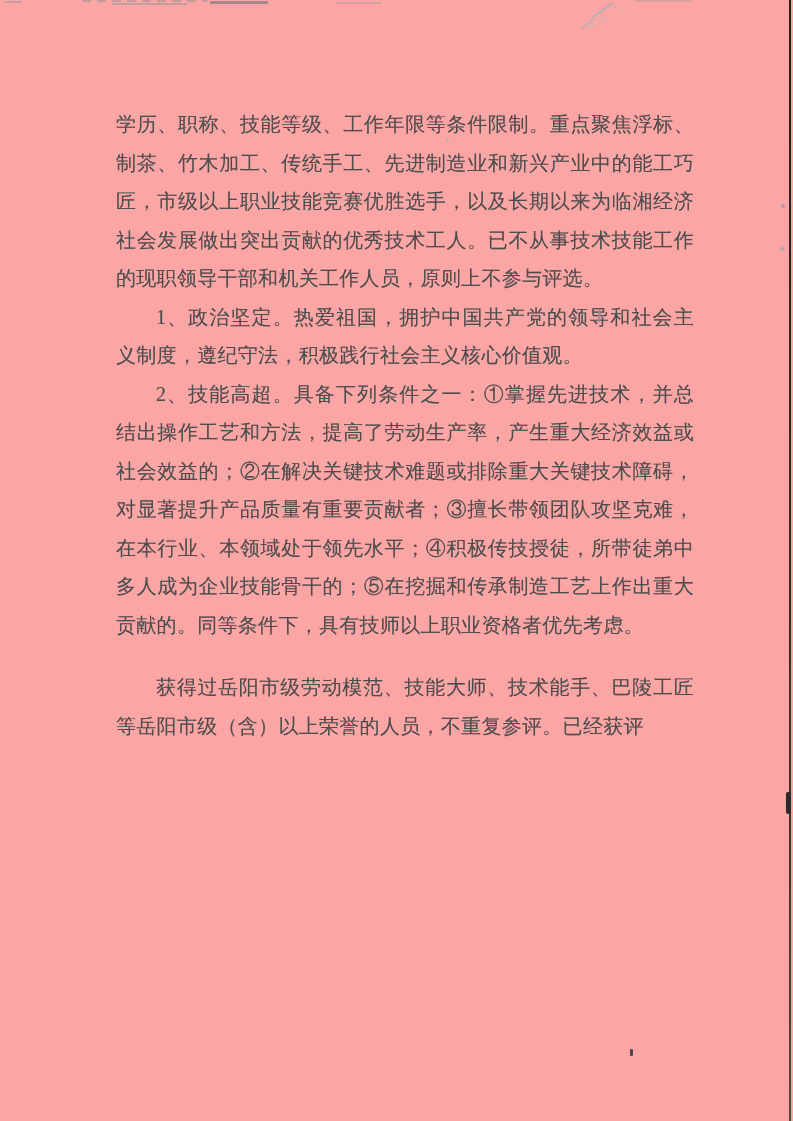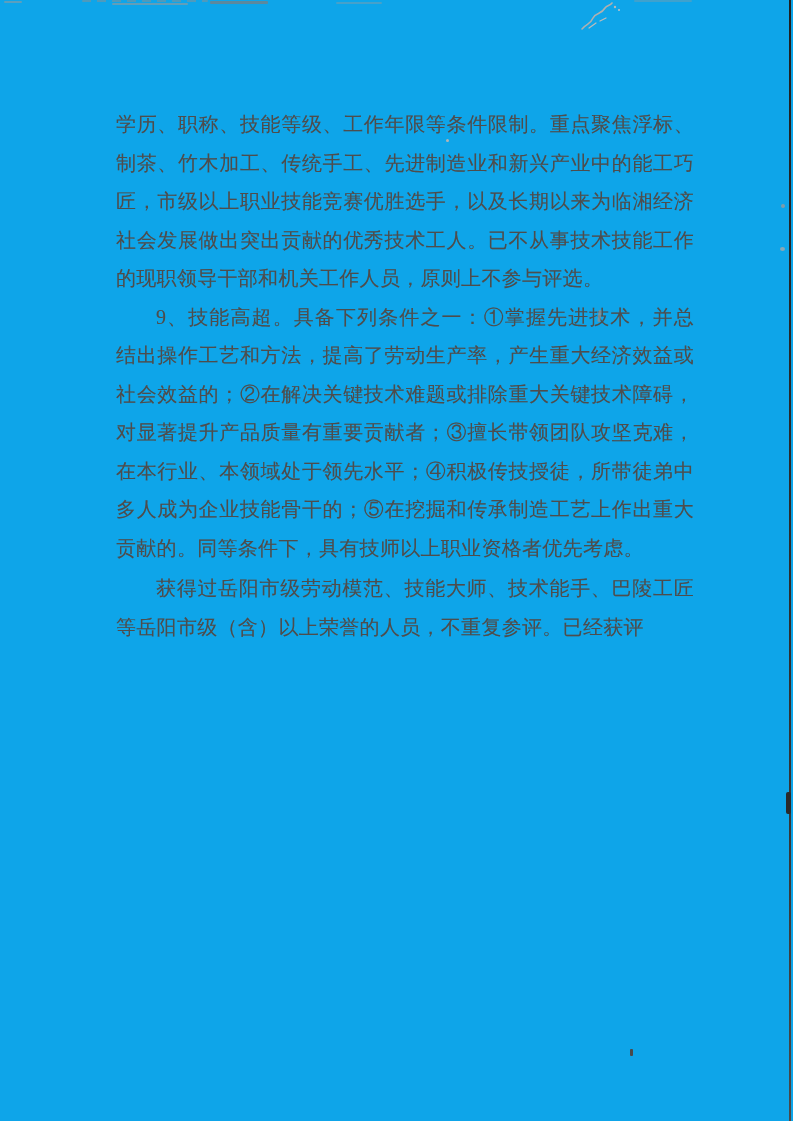"学历、职称、技能等级、工作年限等条件限制。重点聚焦浮标、制茶、竹木加工、传统手工" .page { background: #0ea5e9 -> #fca5a5 }
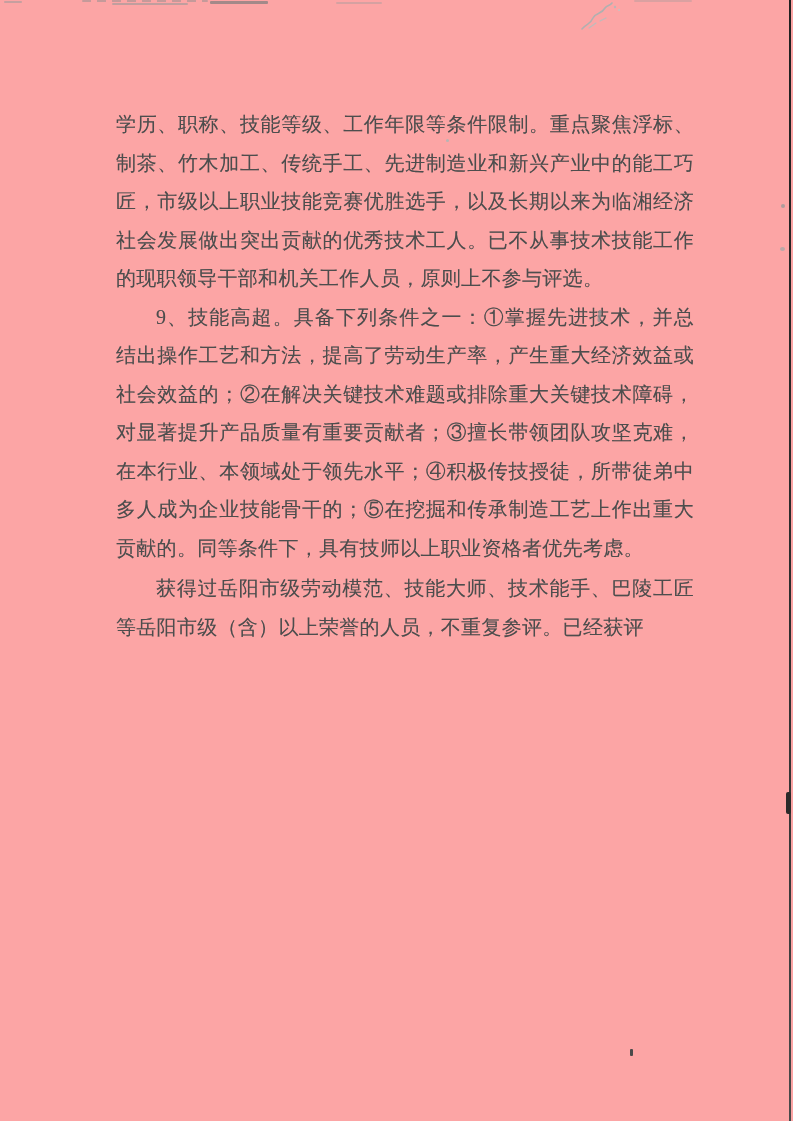"1、政治坚定。热爱祖国，拥护中国共产党的领导和社会主义制度，遵纪守法，积极践行社" p.para { html: none -> <p>1、政治坚定。热爱祖国，拥护中国共产党的领导和社会主义制度，遵纪守法，积极践行社会主义核心价值观。</p> }
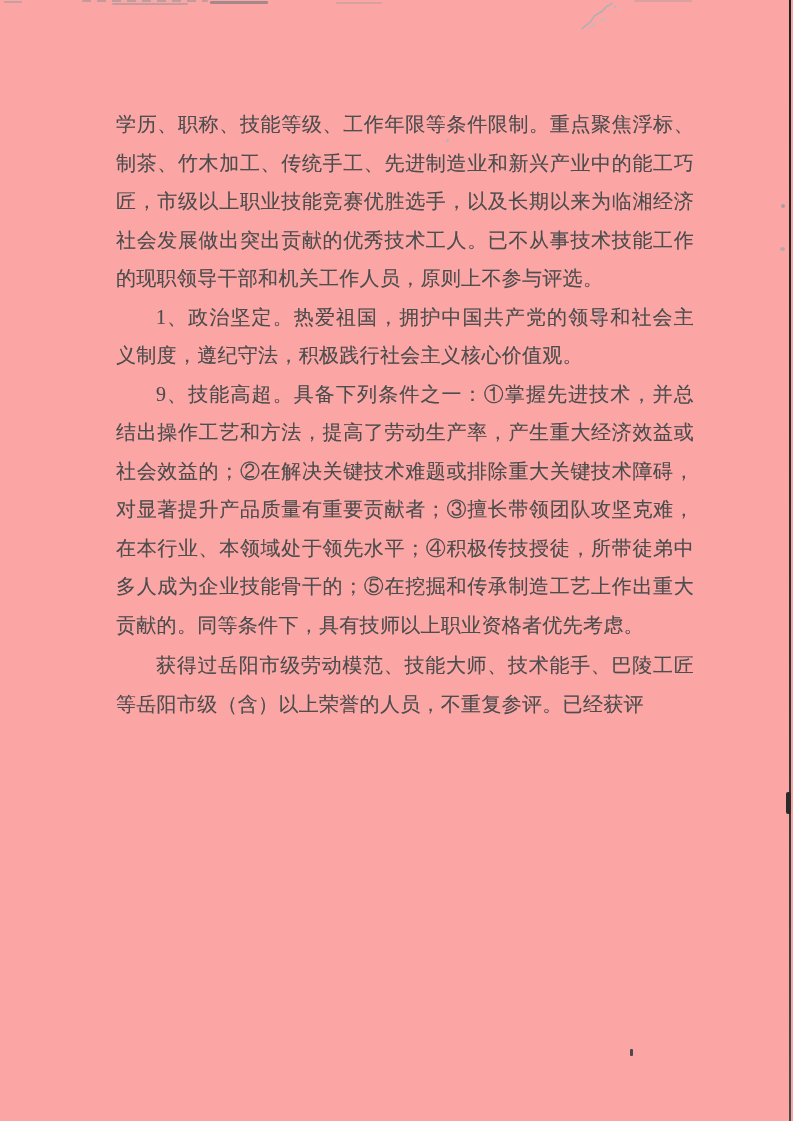"9、技能高超。具备下列条件之一：①掌握先进技术，并总结出操作工艺和方法，提高了劳" p.para { text: 9 -> 2 }
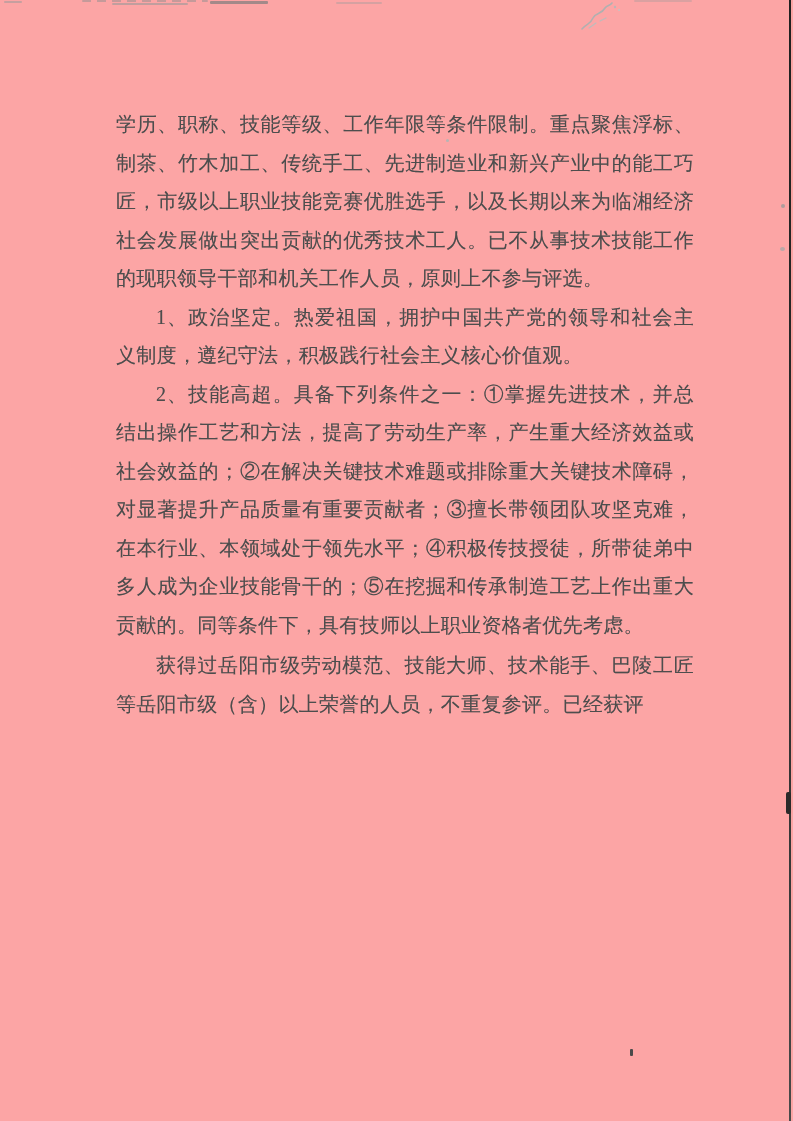"获得过岳阳市级劳动模范、技能大师、技术能手、巴陵工匠等岳阳市级（含）以上荣誉的人" .para.gap-before { margin-top: 2px -> 24px }
